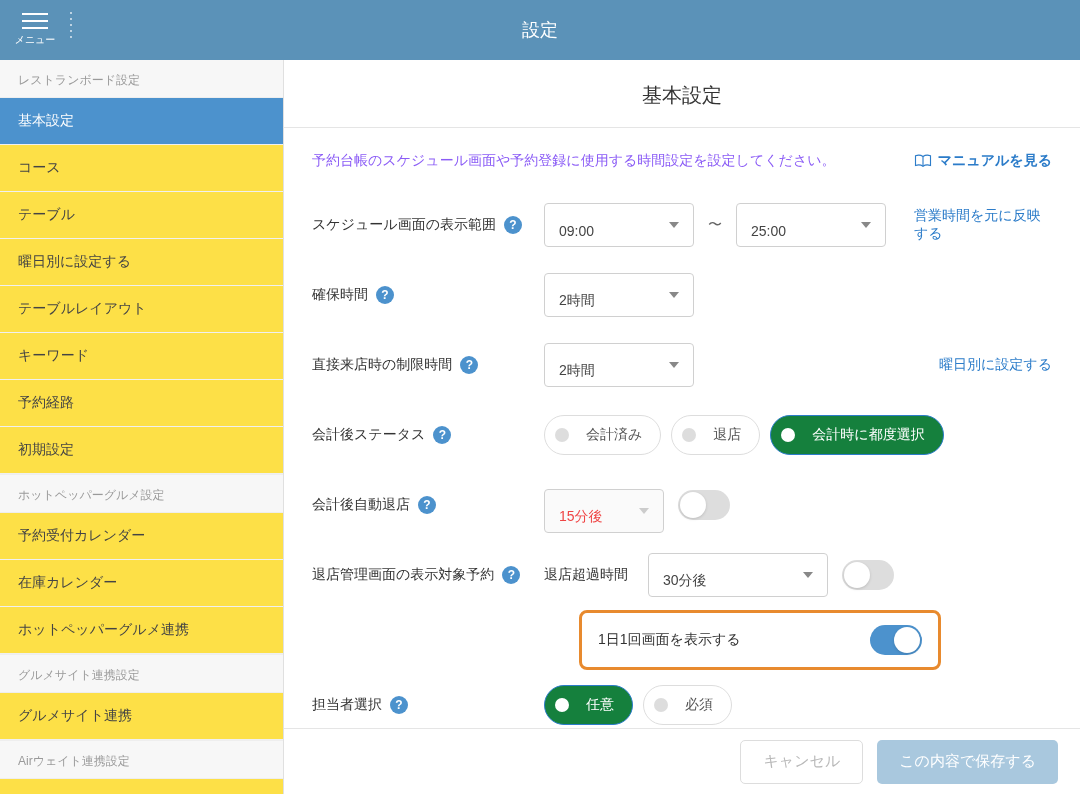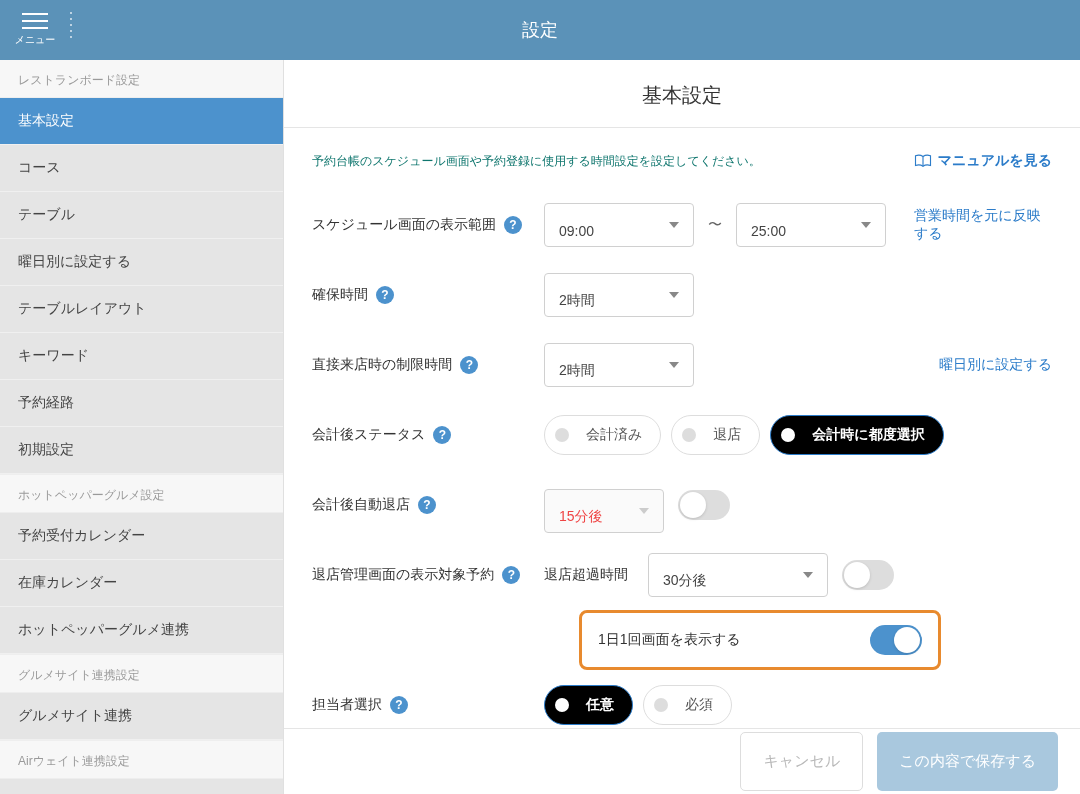"レストランボード設定" .sidebar { background: #e5e5e5 -> #fde047 }
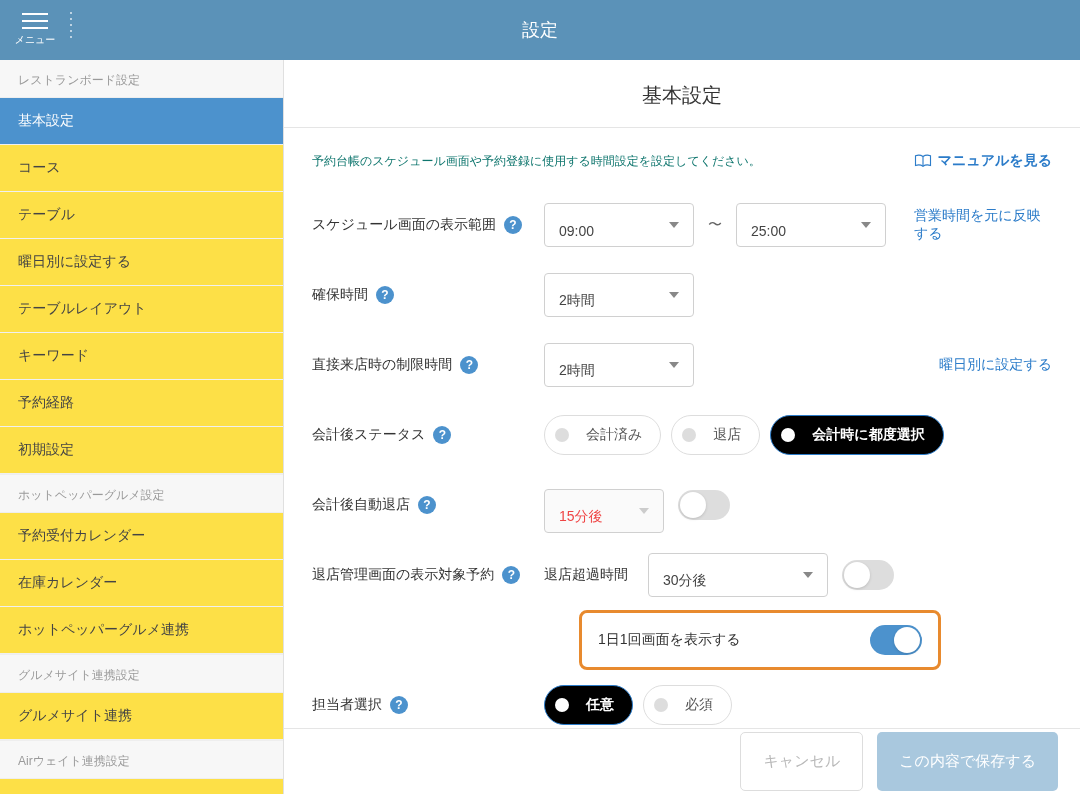"予約台帳のスケジュール画面や予約登録に使用する時間設定を設定してください。" .intro-text { color: #0f766e -> #8b5cf6; font-size: 12px -> 14px }
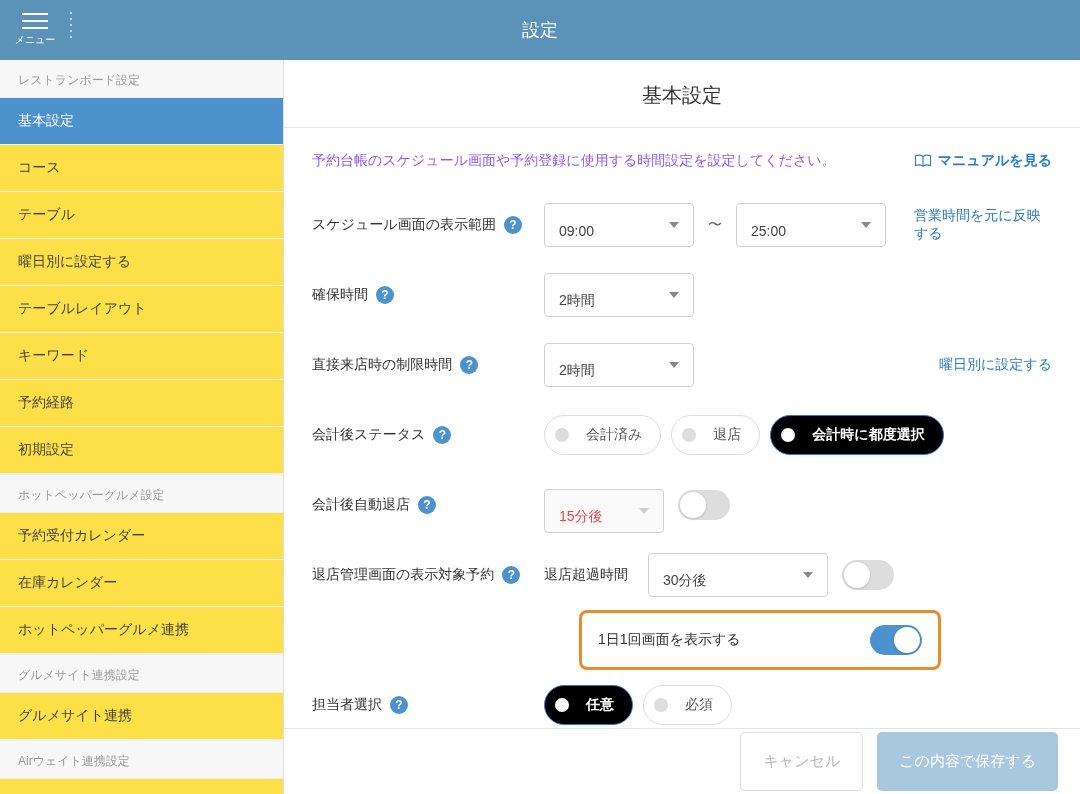"会計時に都度選択" .pill.selected { background: #000000 -> #15803d; font-weight: bold -> none }
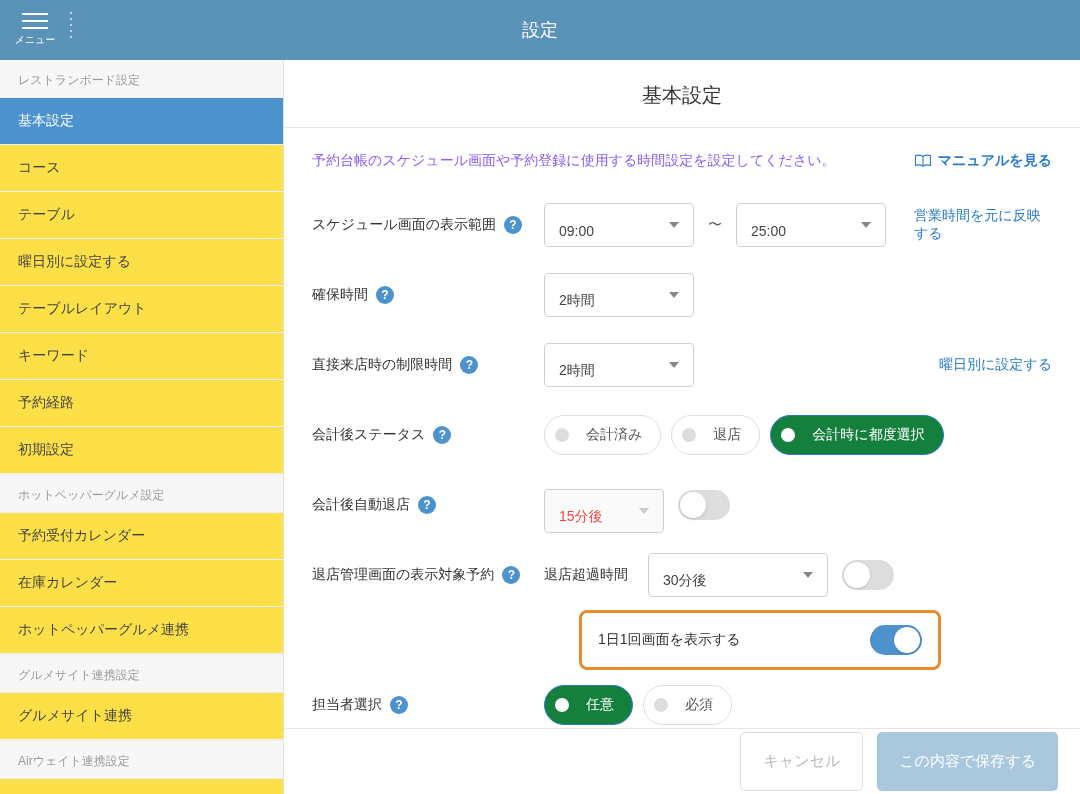"キャンセル" .btn { height: 59px -> 44px }
